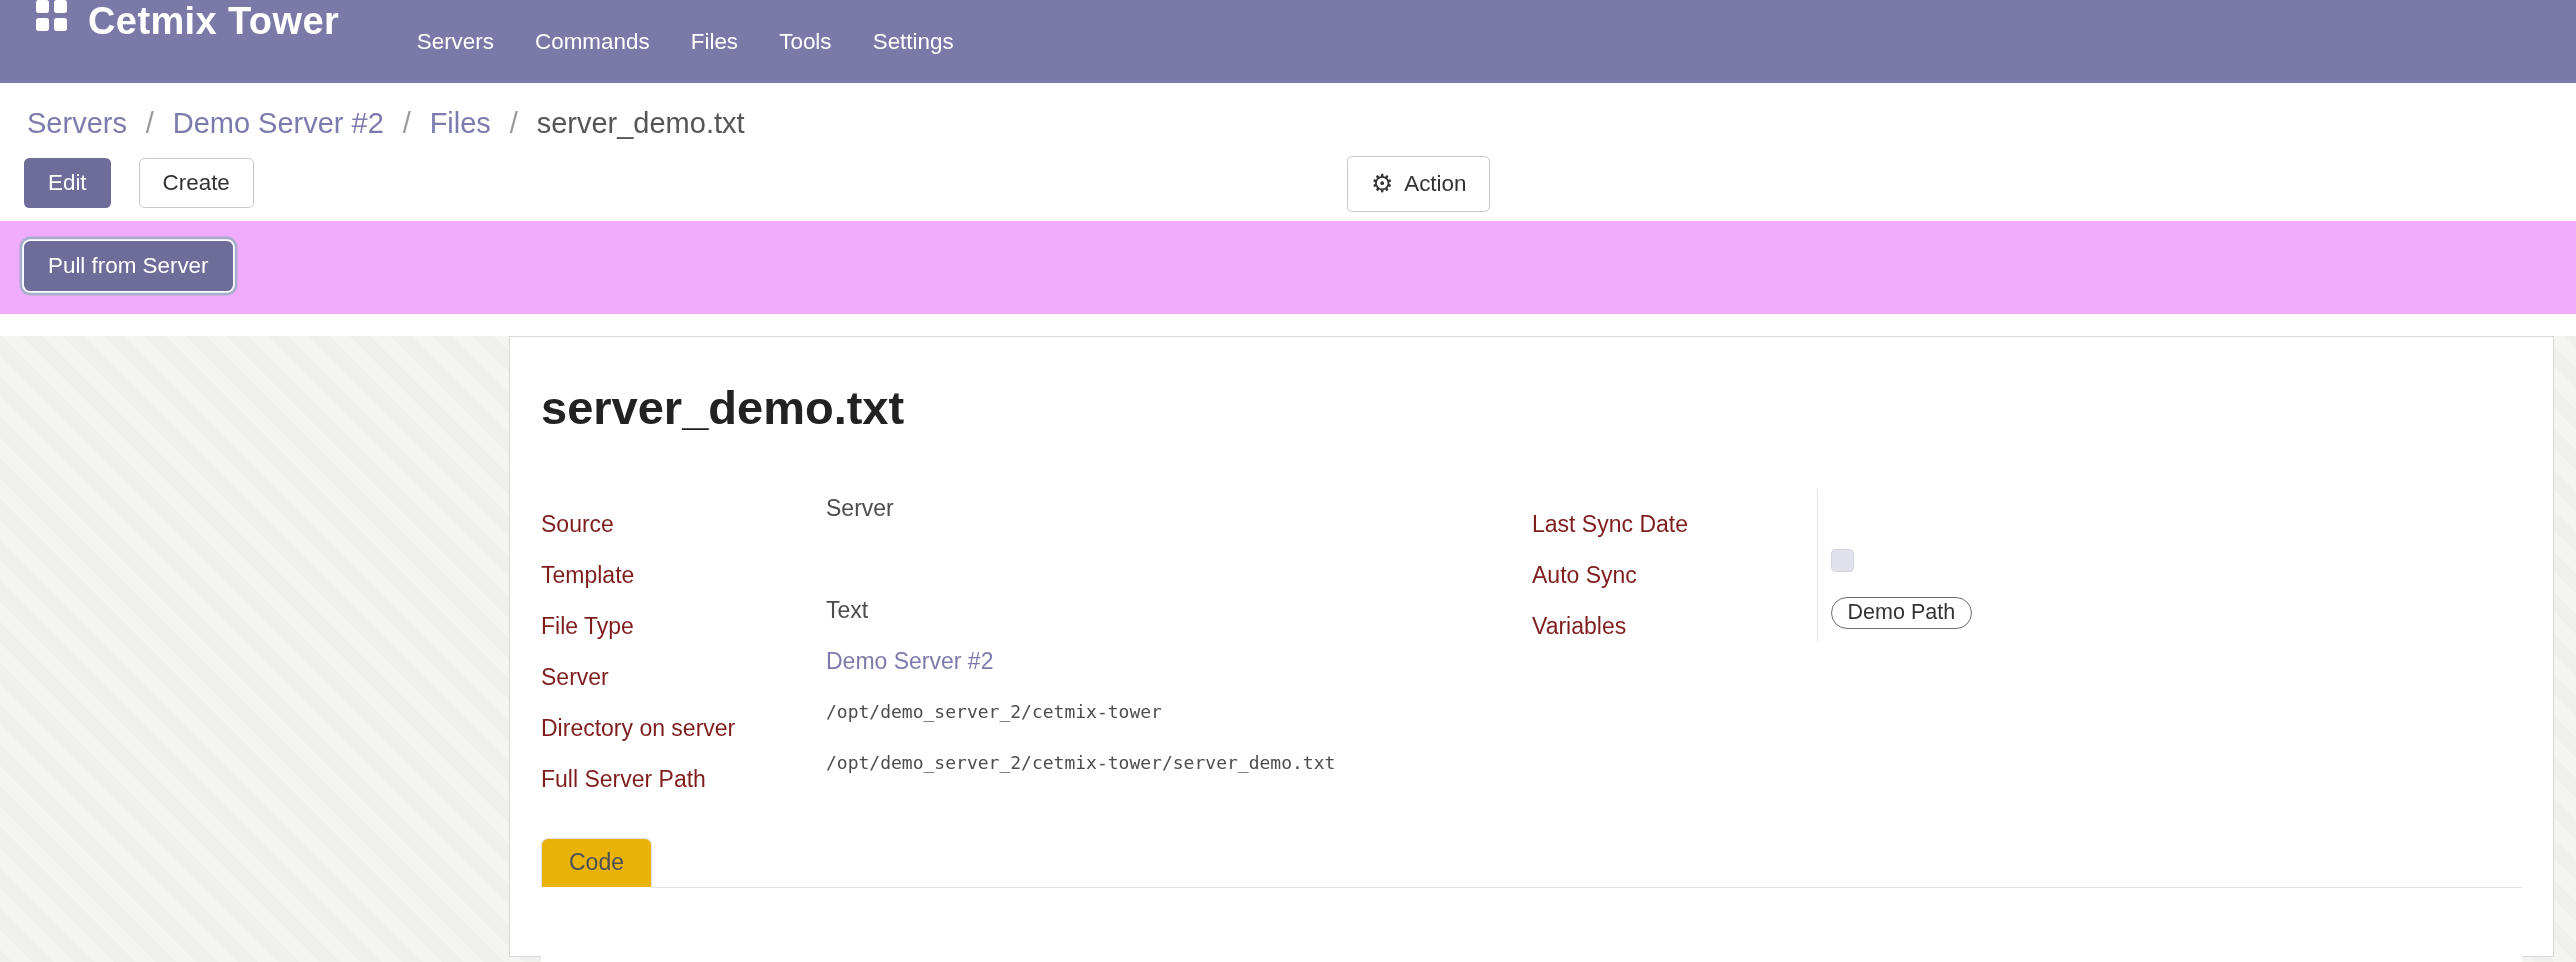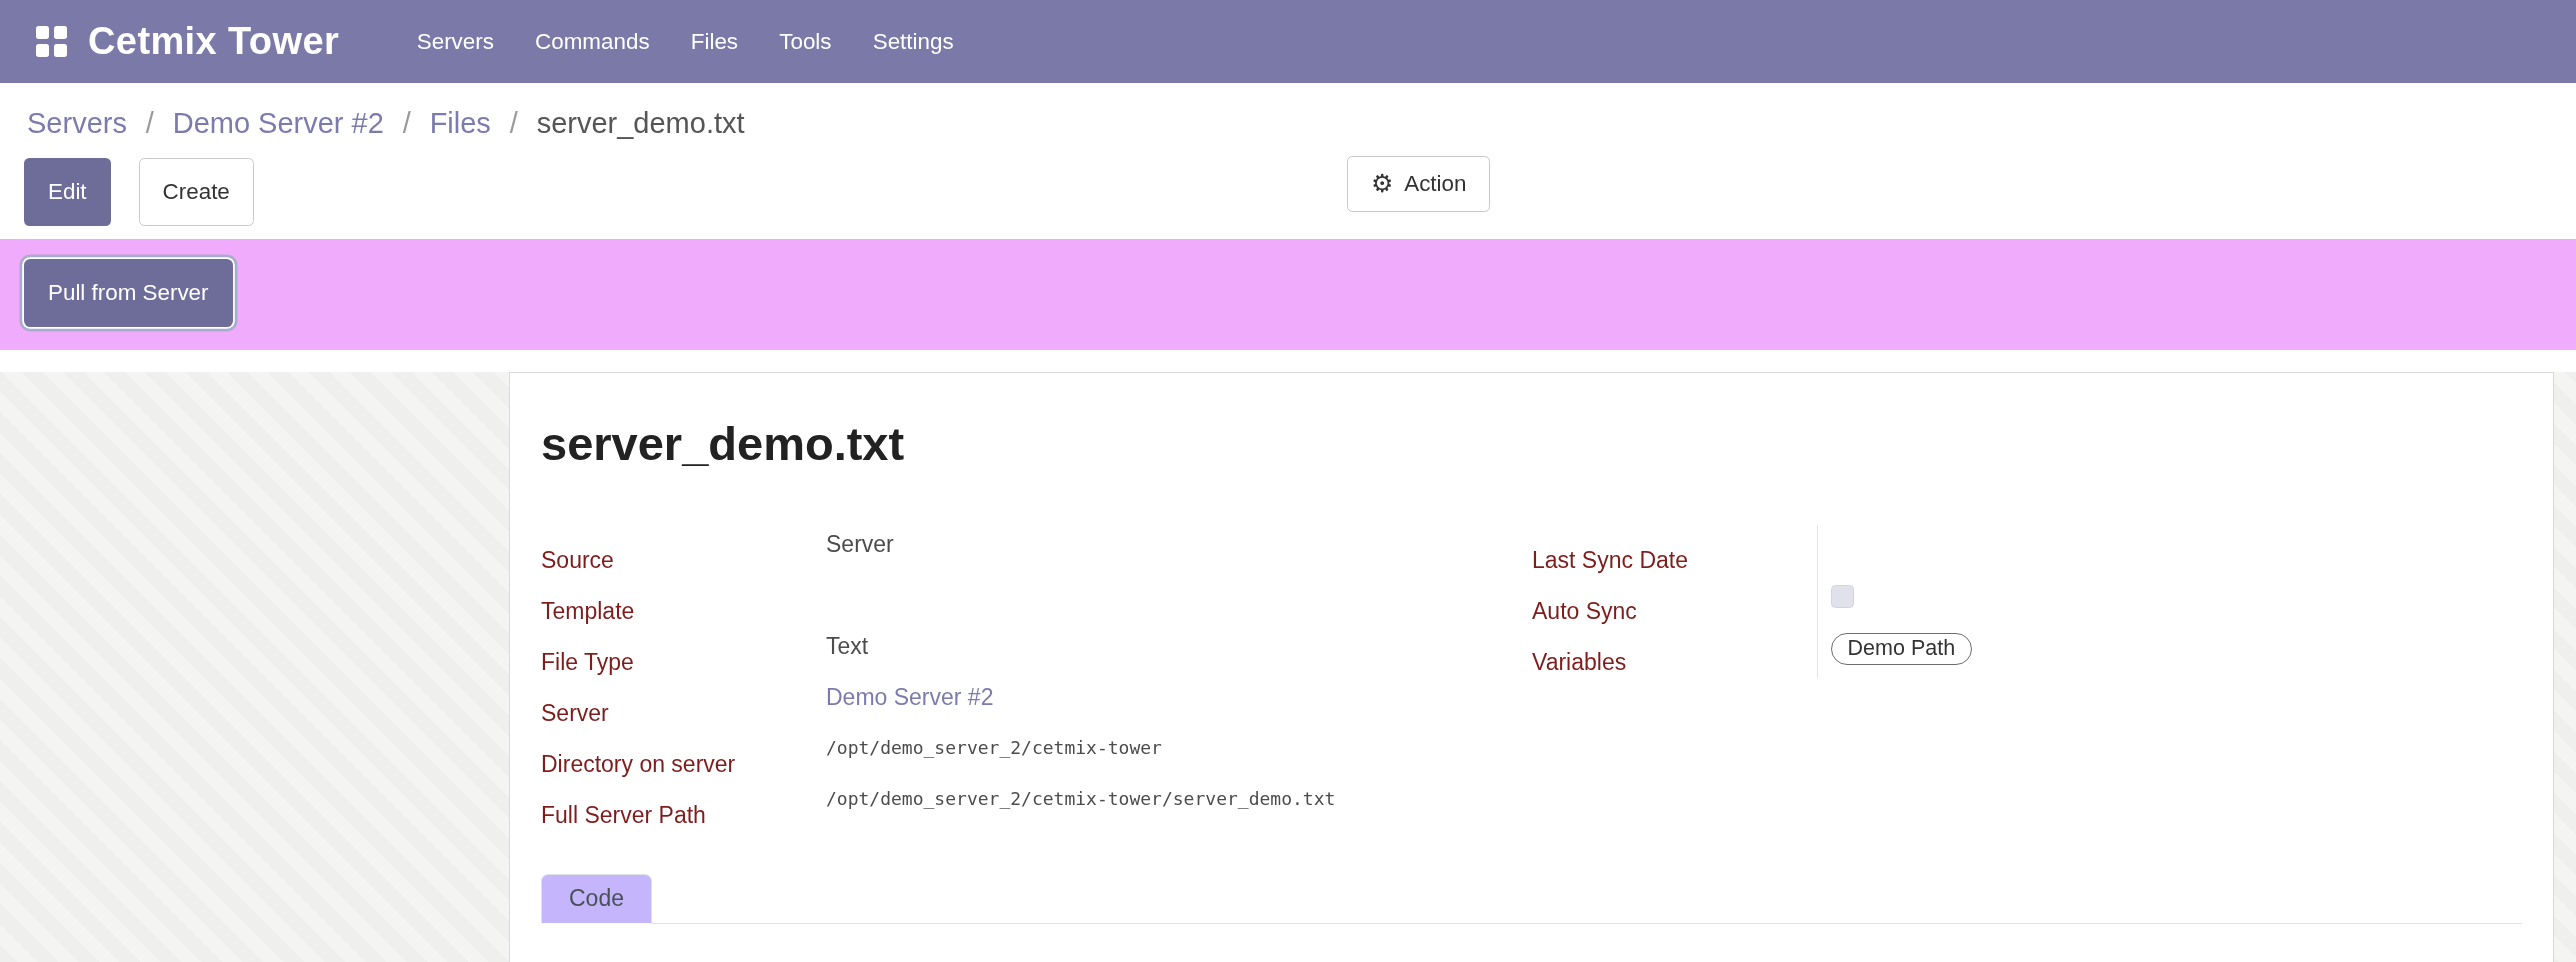"Cetmix Tower" .navbar { align-items: center -> none }
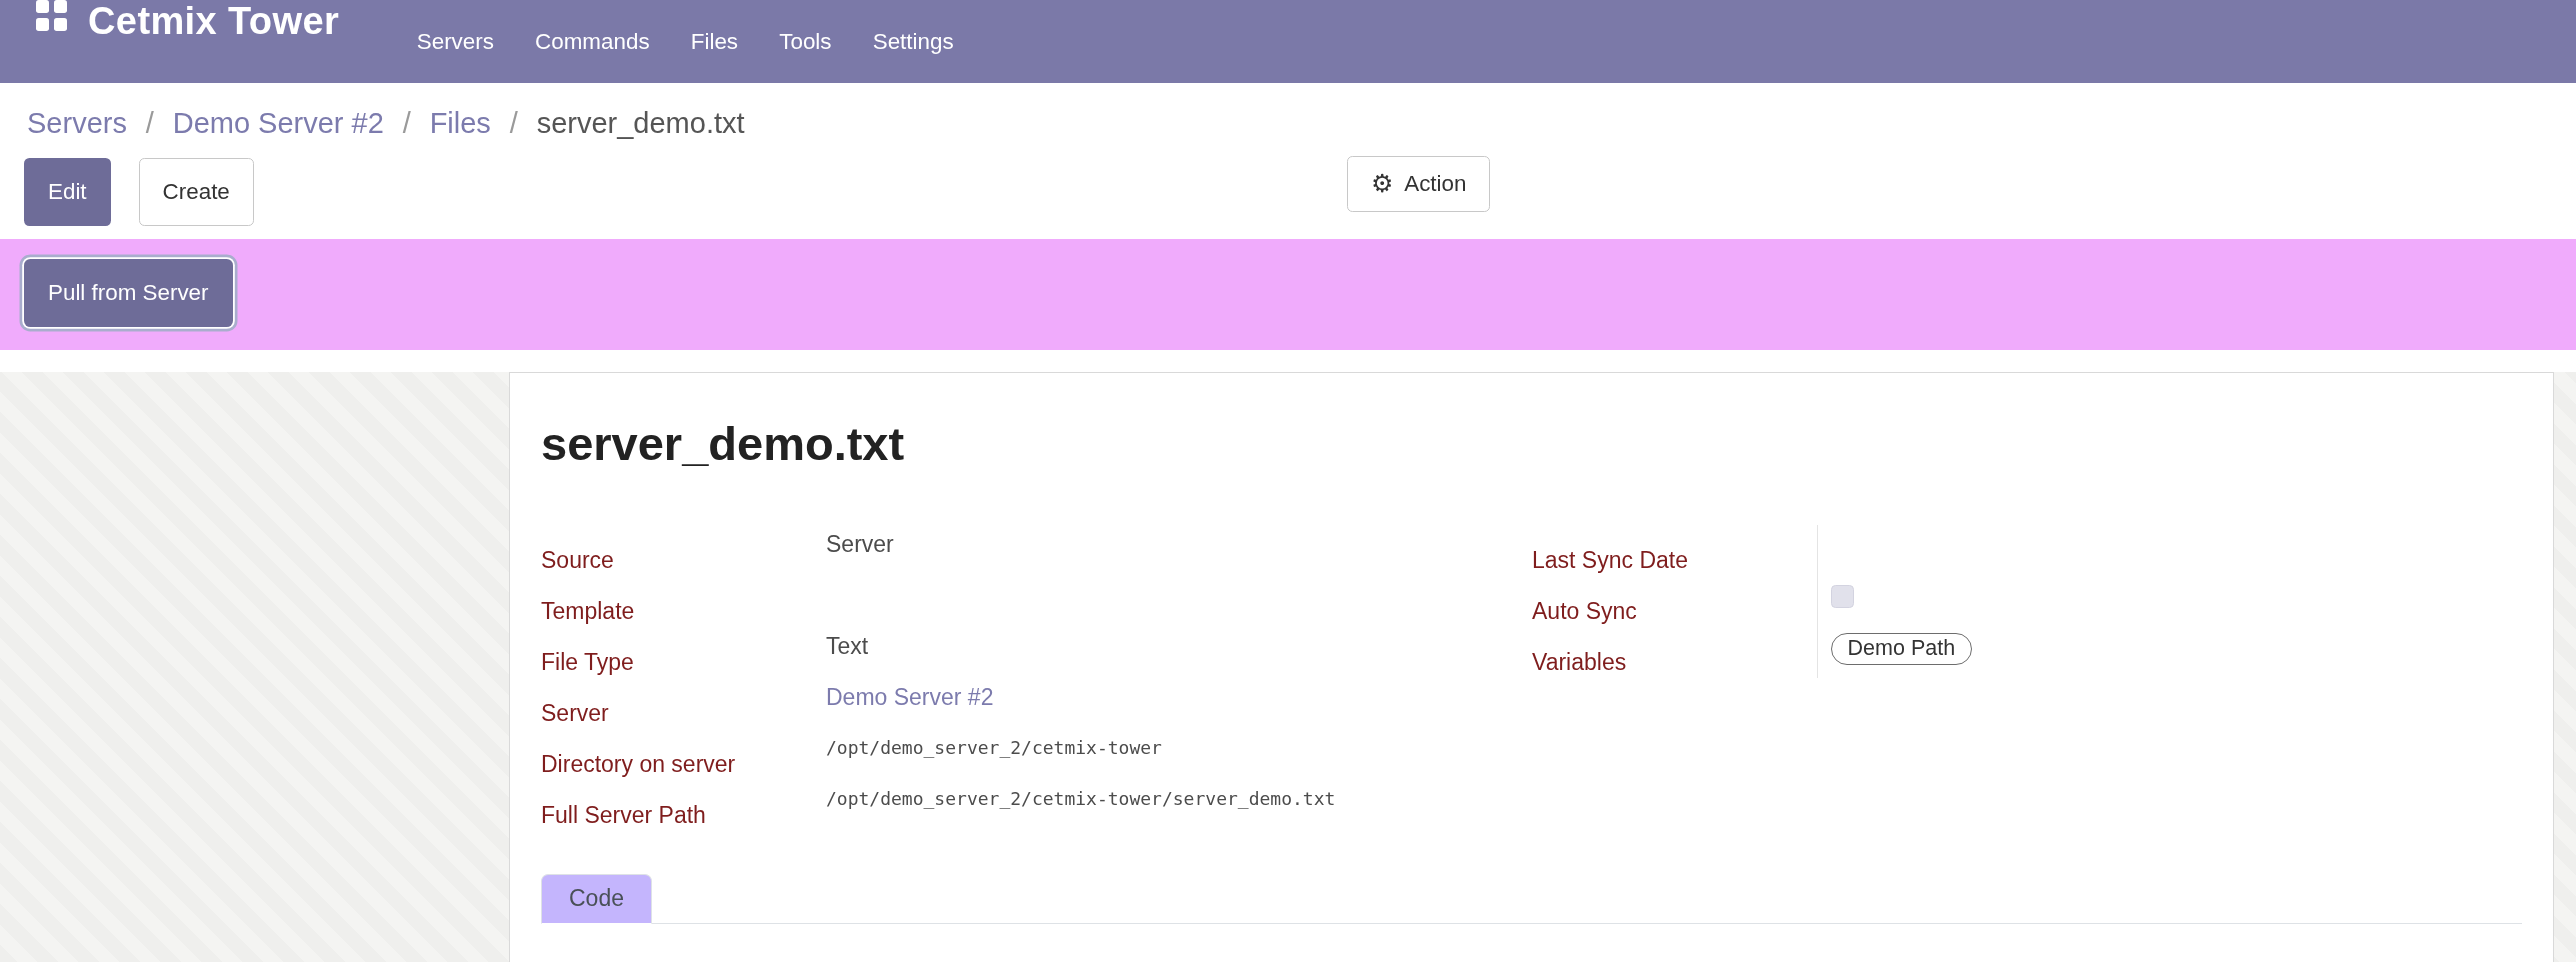"Edit" .btn { height: 68px -> 50px }
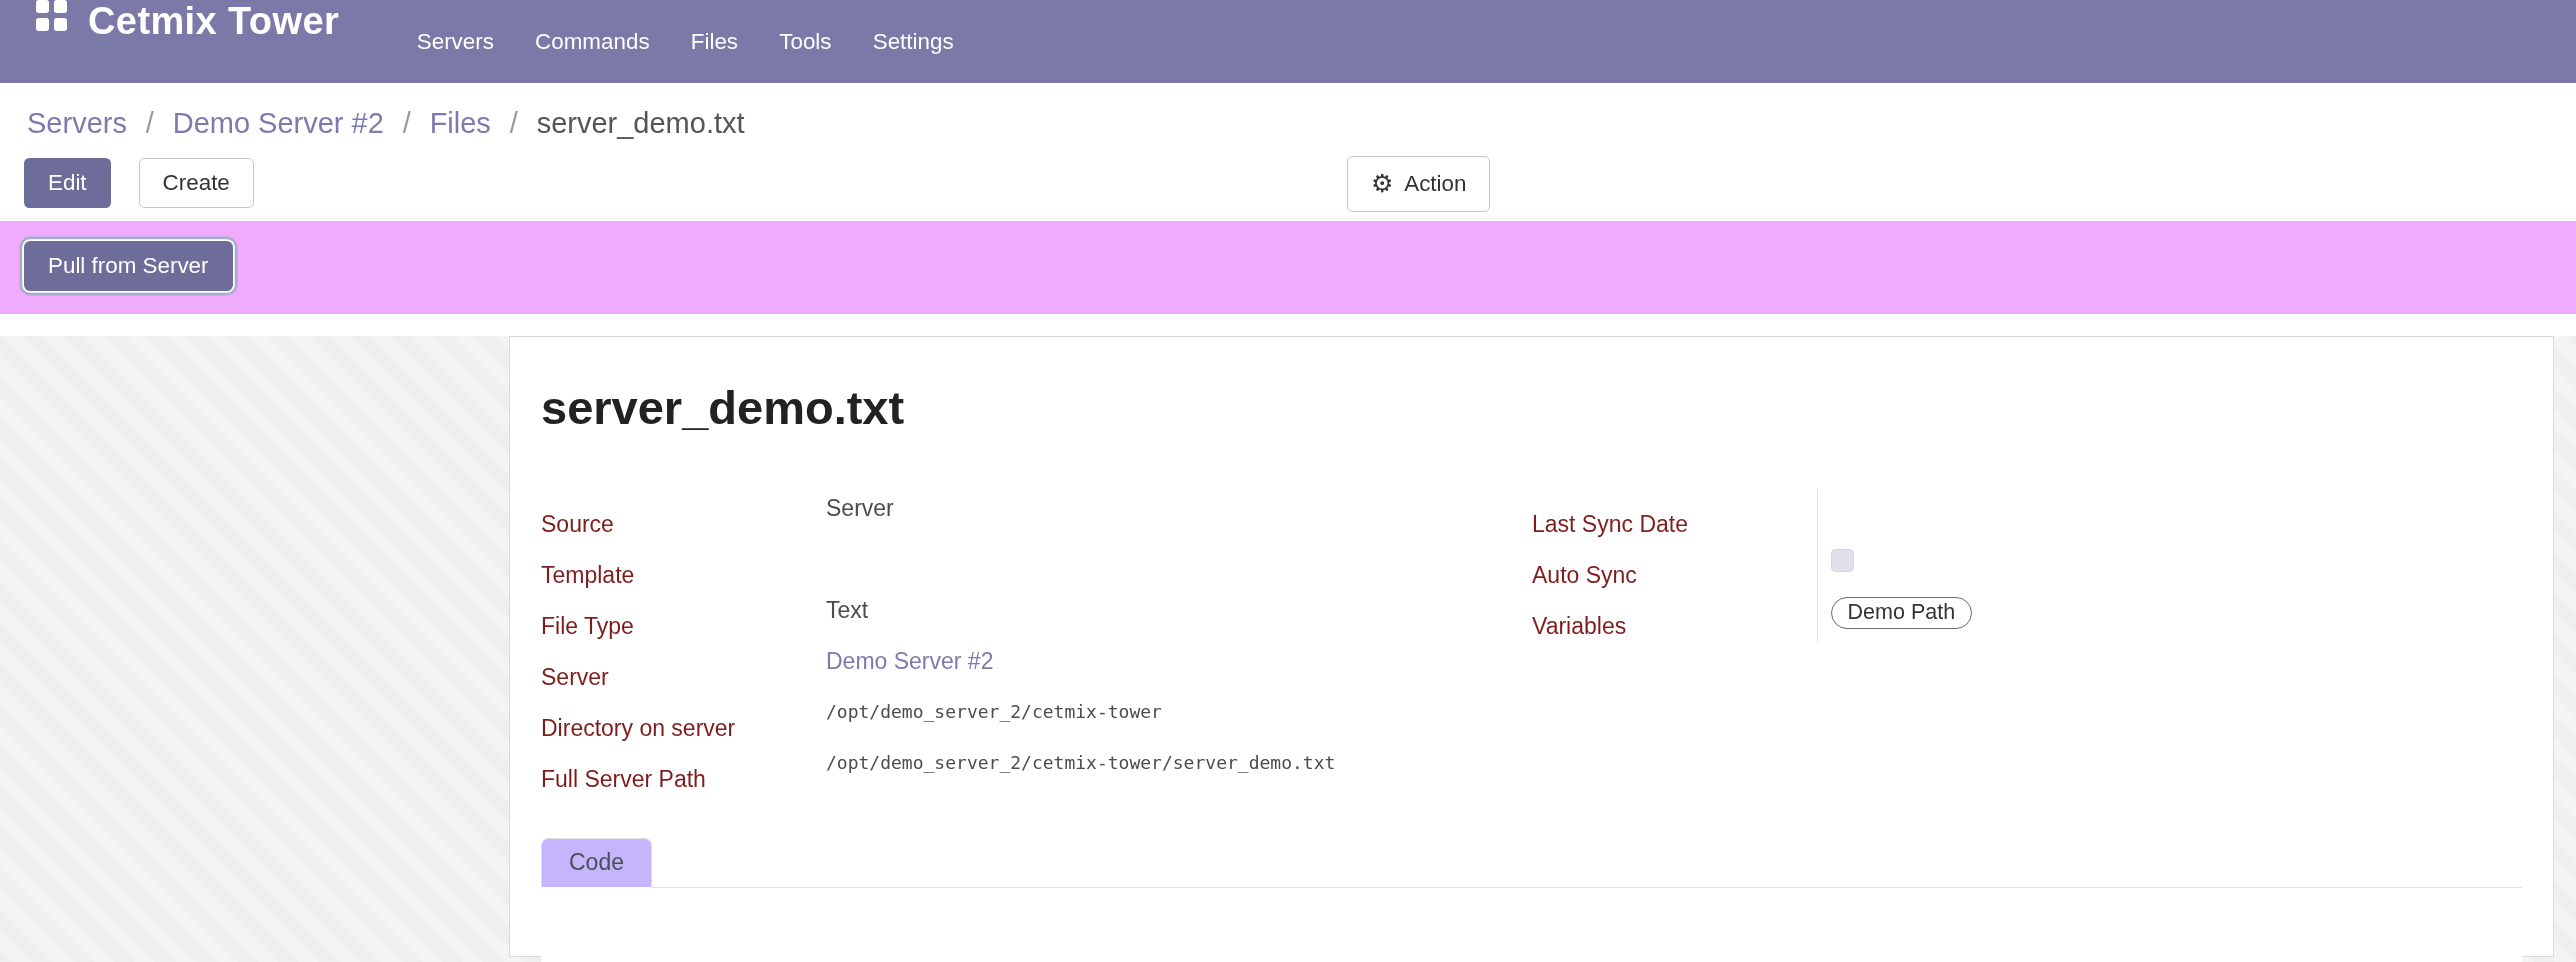"Code" .tab { background: #c4b5fd -> #eab308 }
